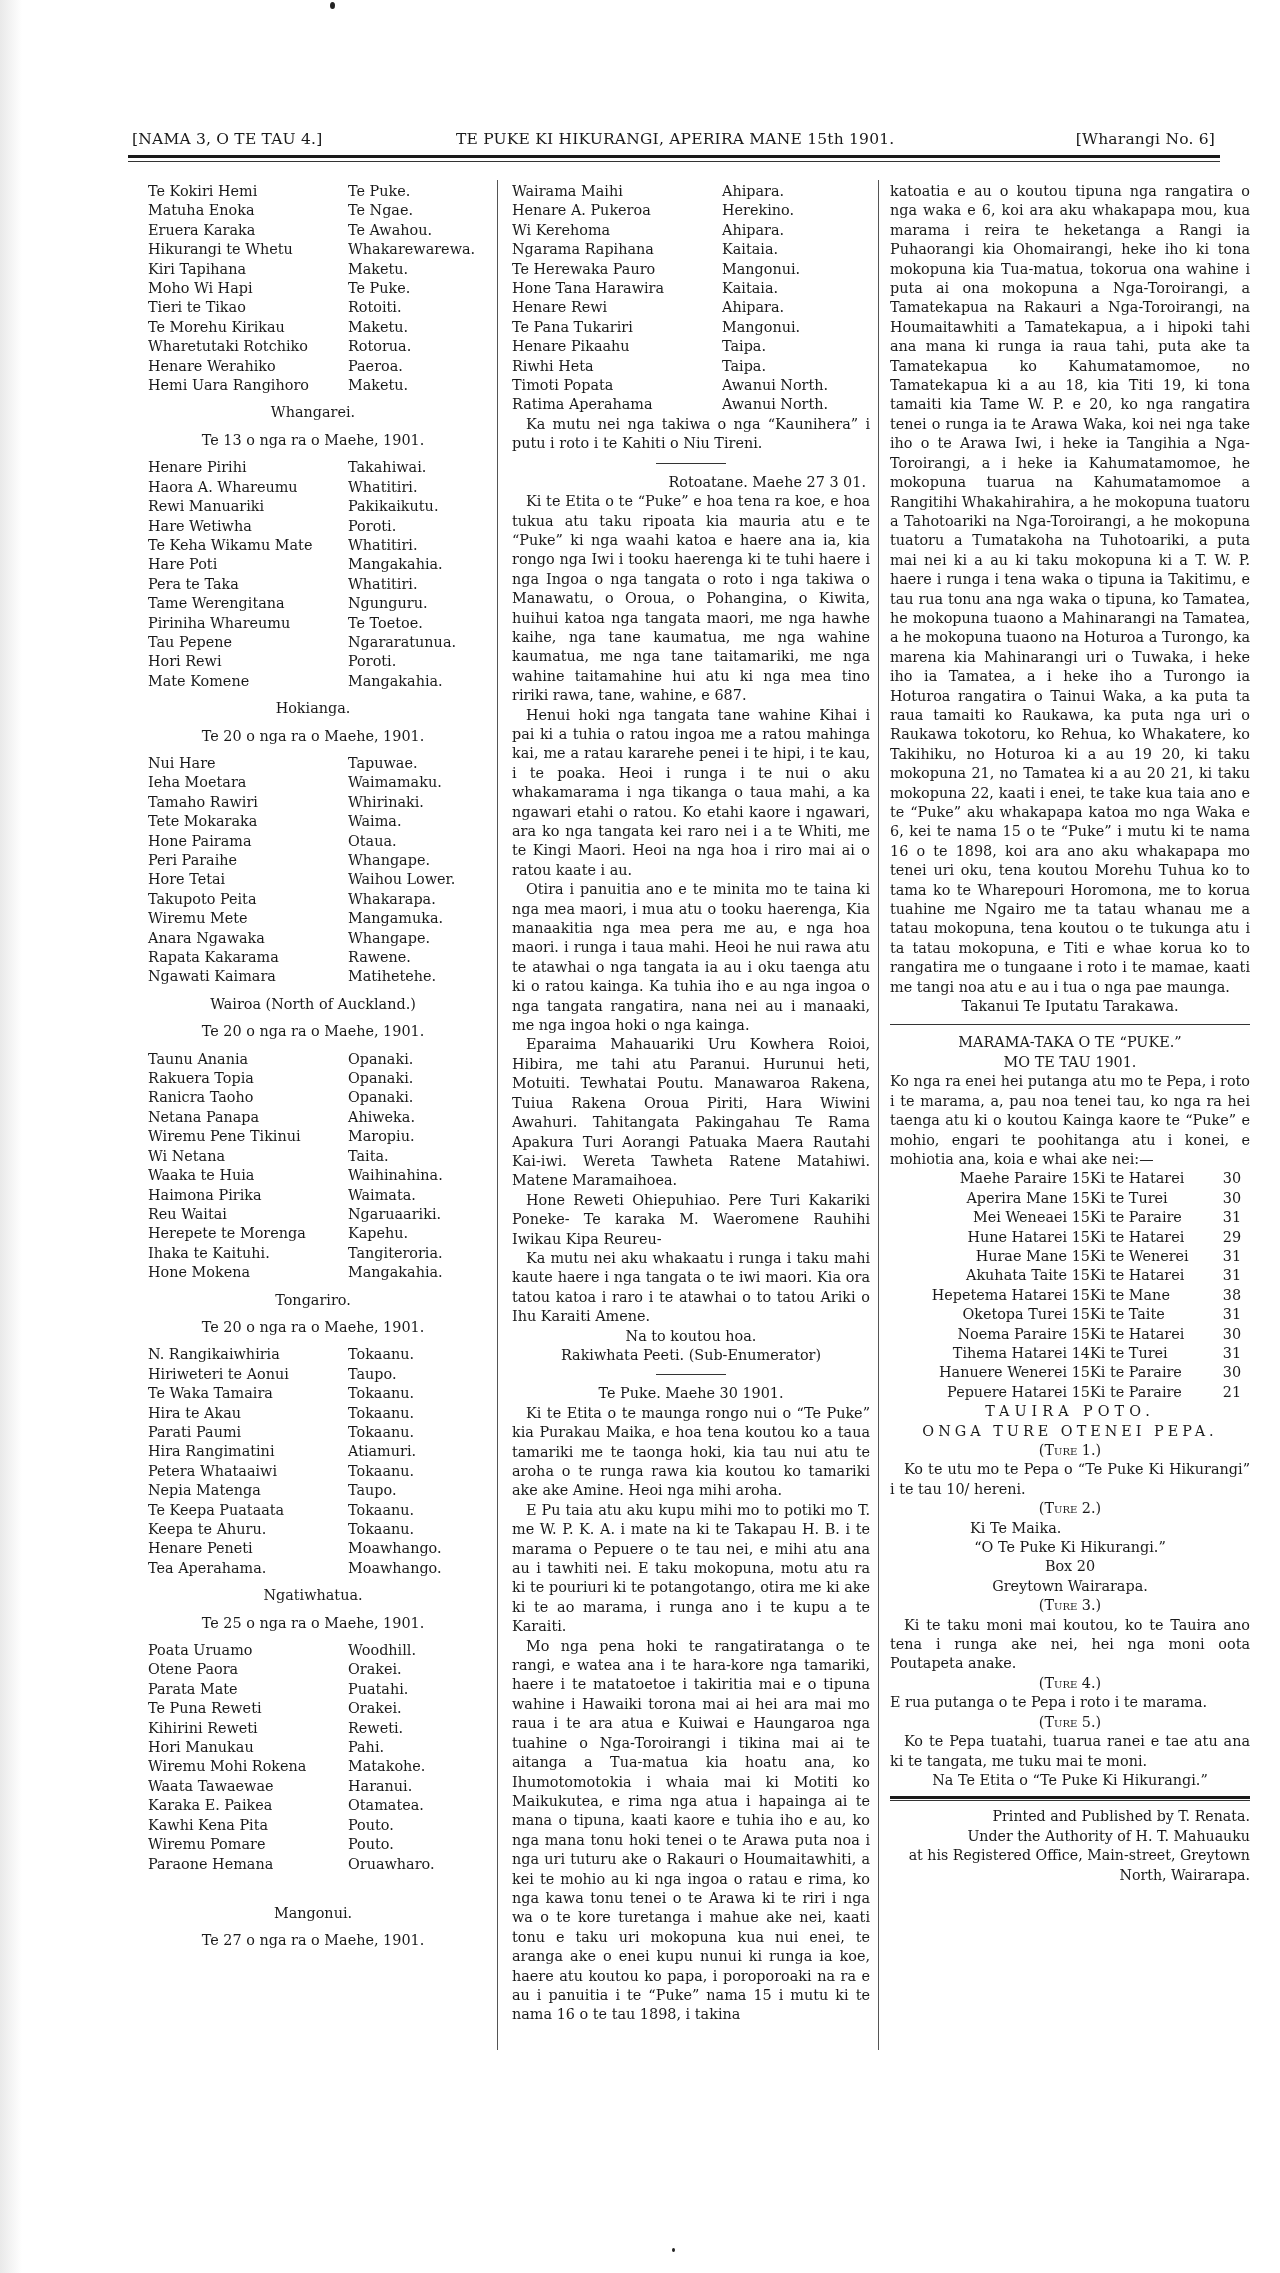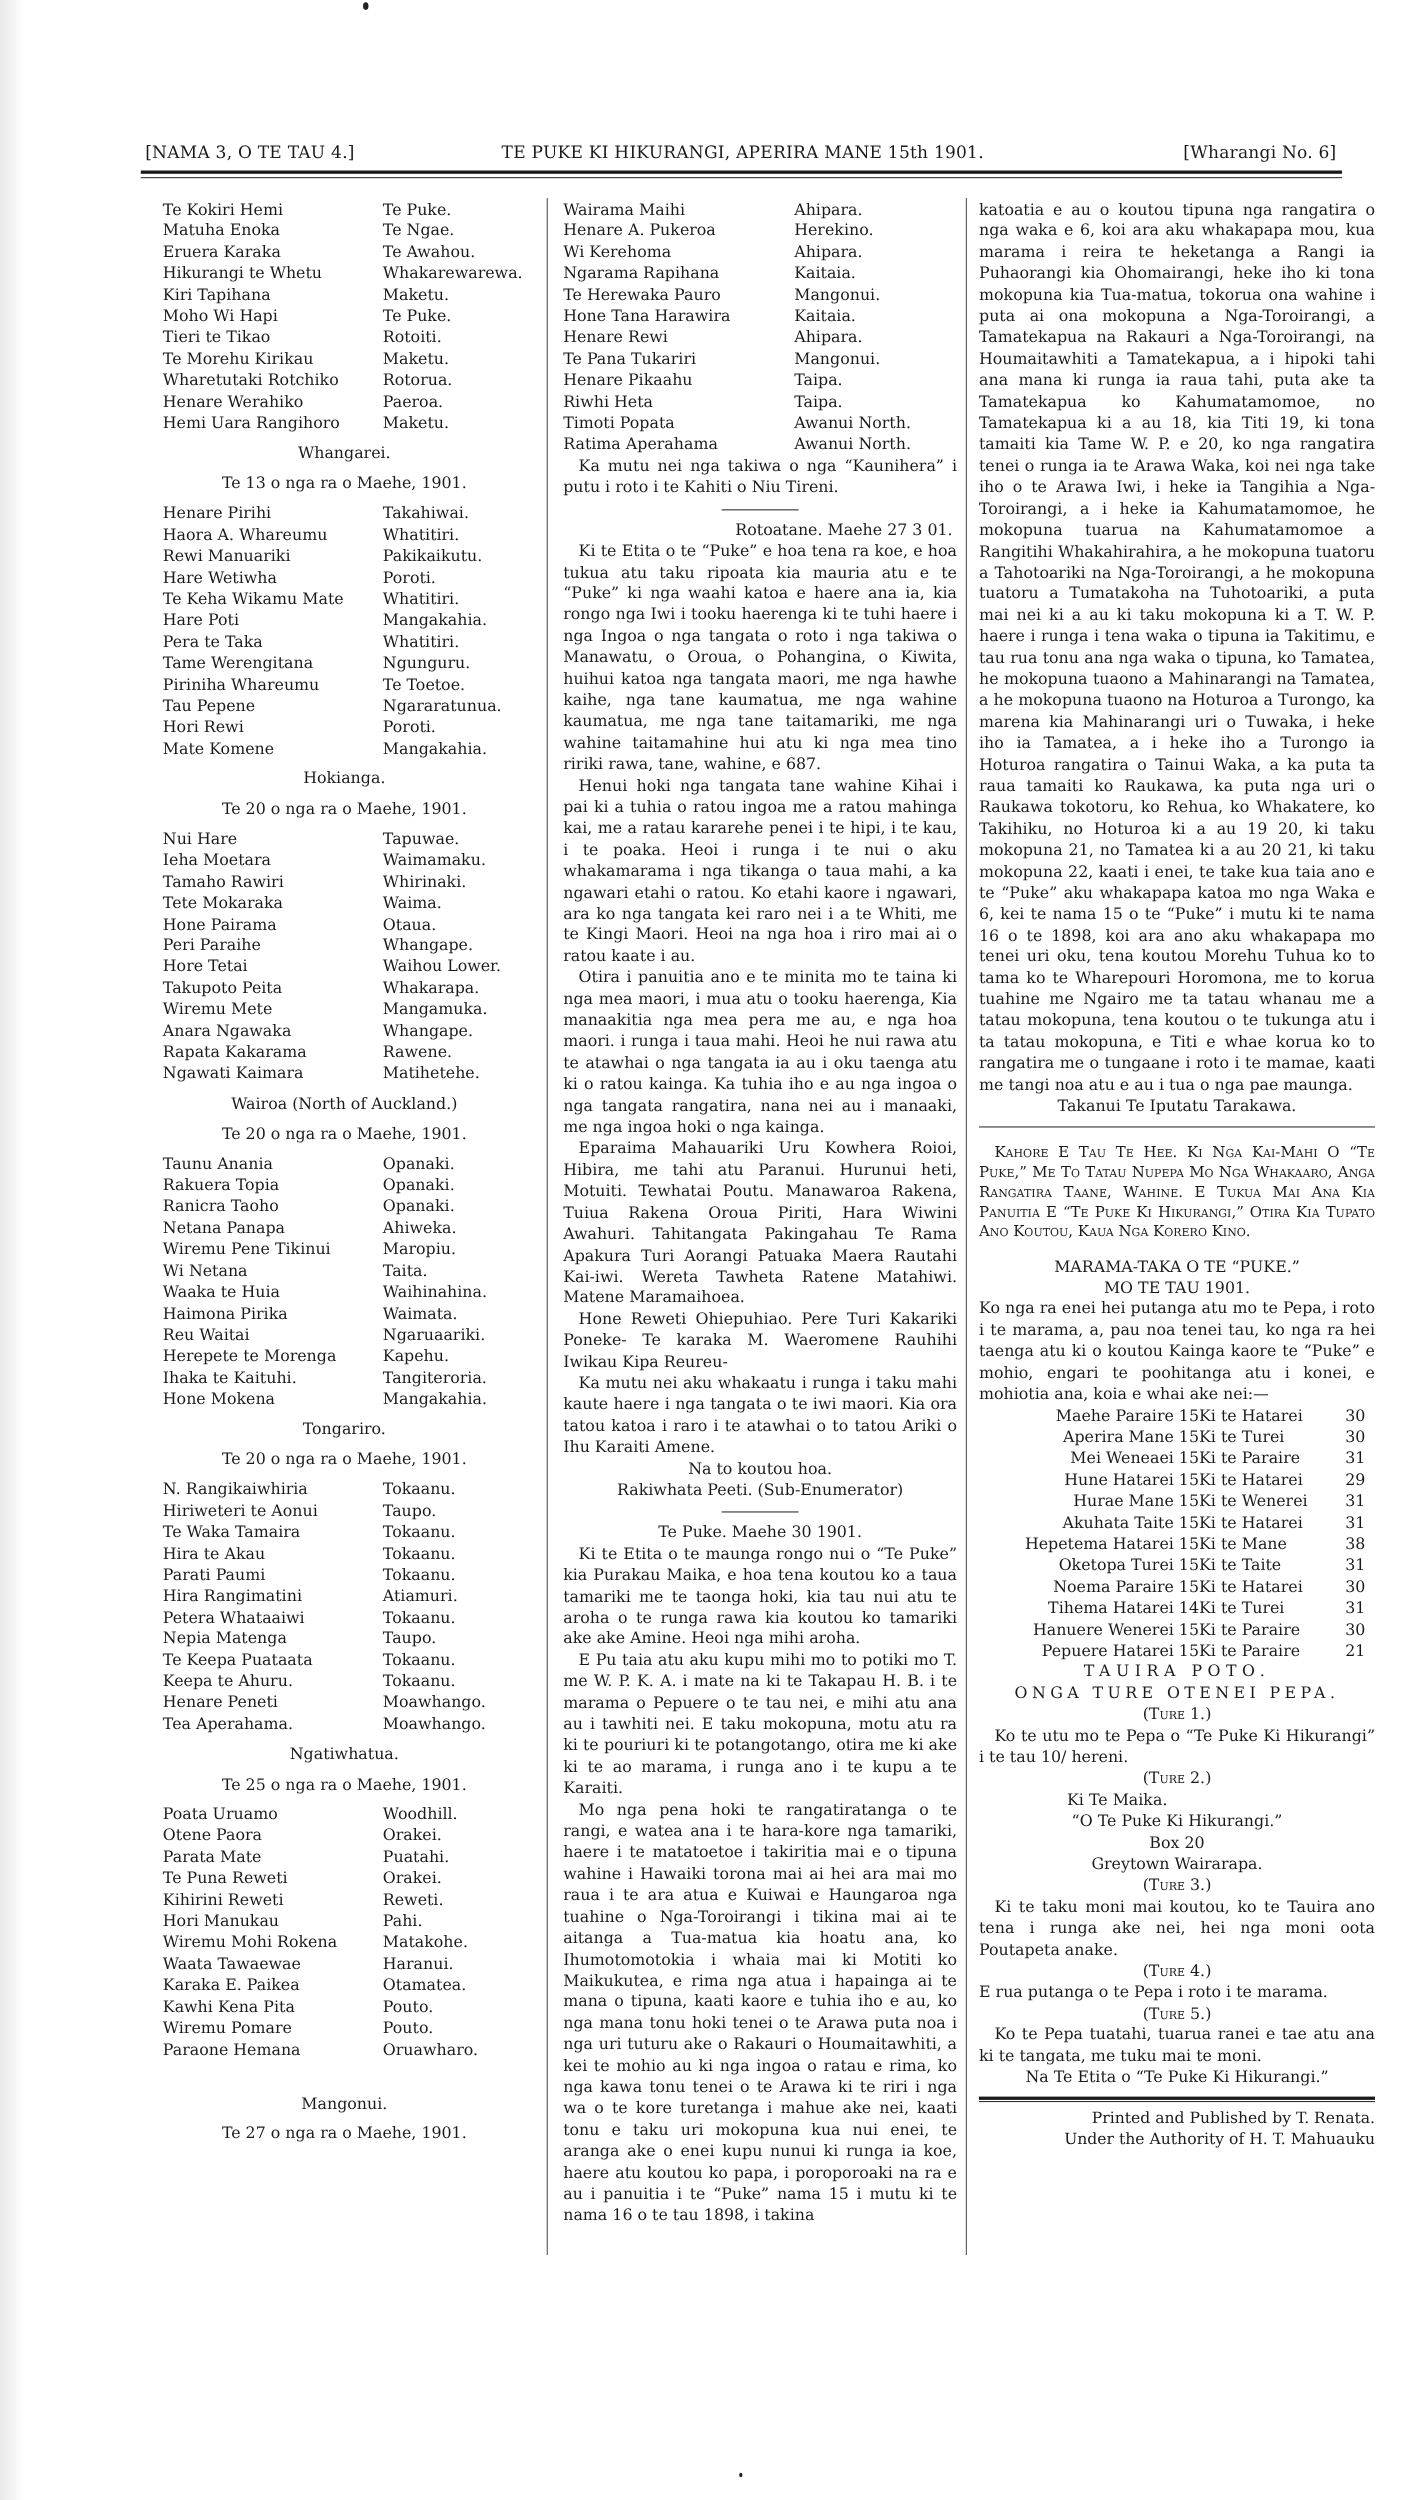"Kahore E Tau Te Hee." p.notice { html: <p>Kahore E Tau Te Hee. Ki Nga Kai-Mahi O “Te Puke,” Me To Tatau Nupepa Mo Nga Whakaaro, Anga Rangatira Taane, Wahine. E Tukua Mai Ana Kia Panuitia E “Te Puke Ki Hikurangi,” Otira Kia Tupato Ano Koutou, Kaua Nga Korero Kino.</p> -> none }
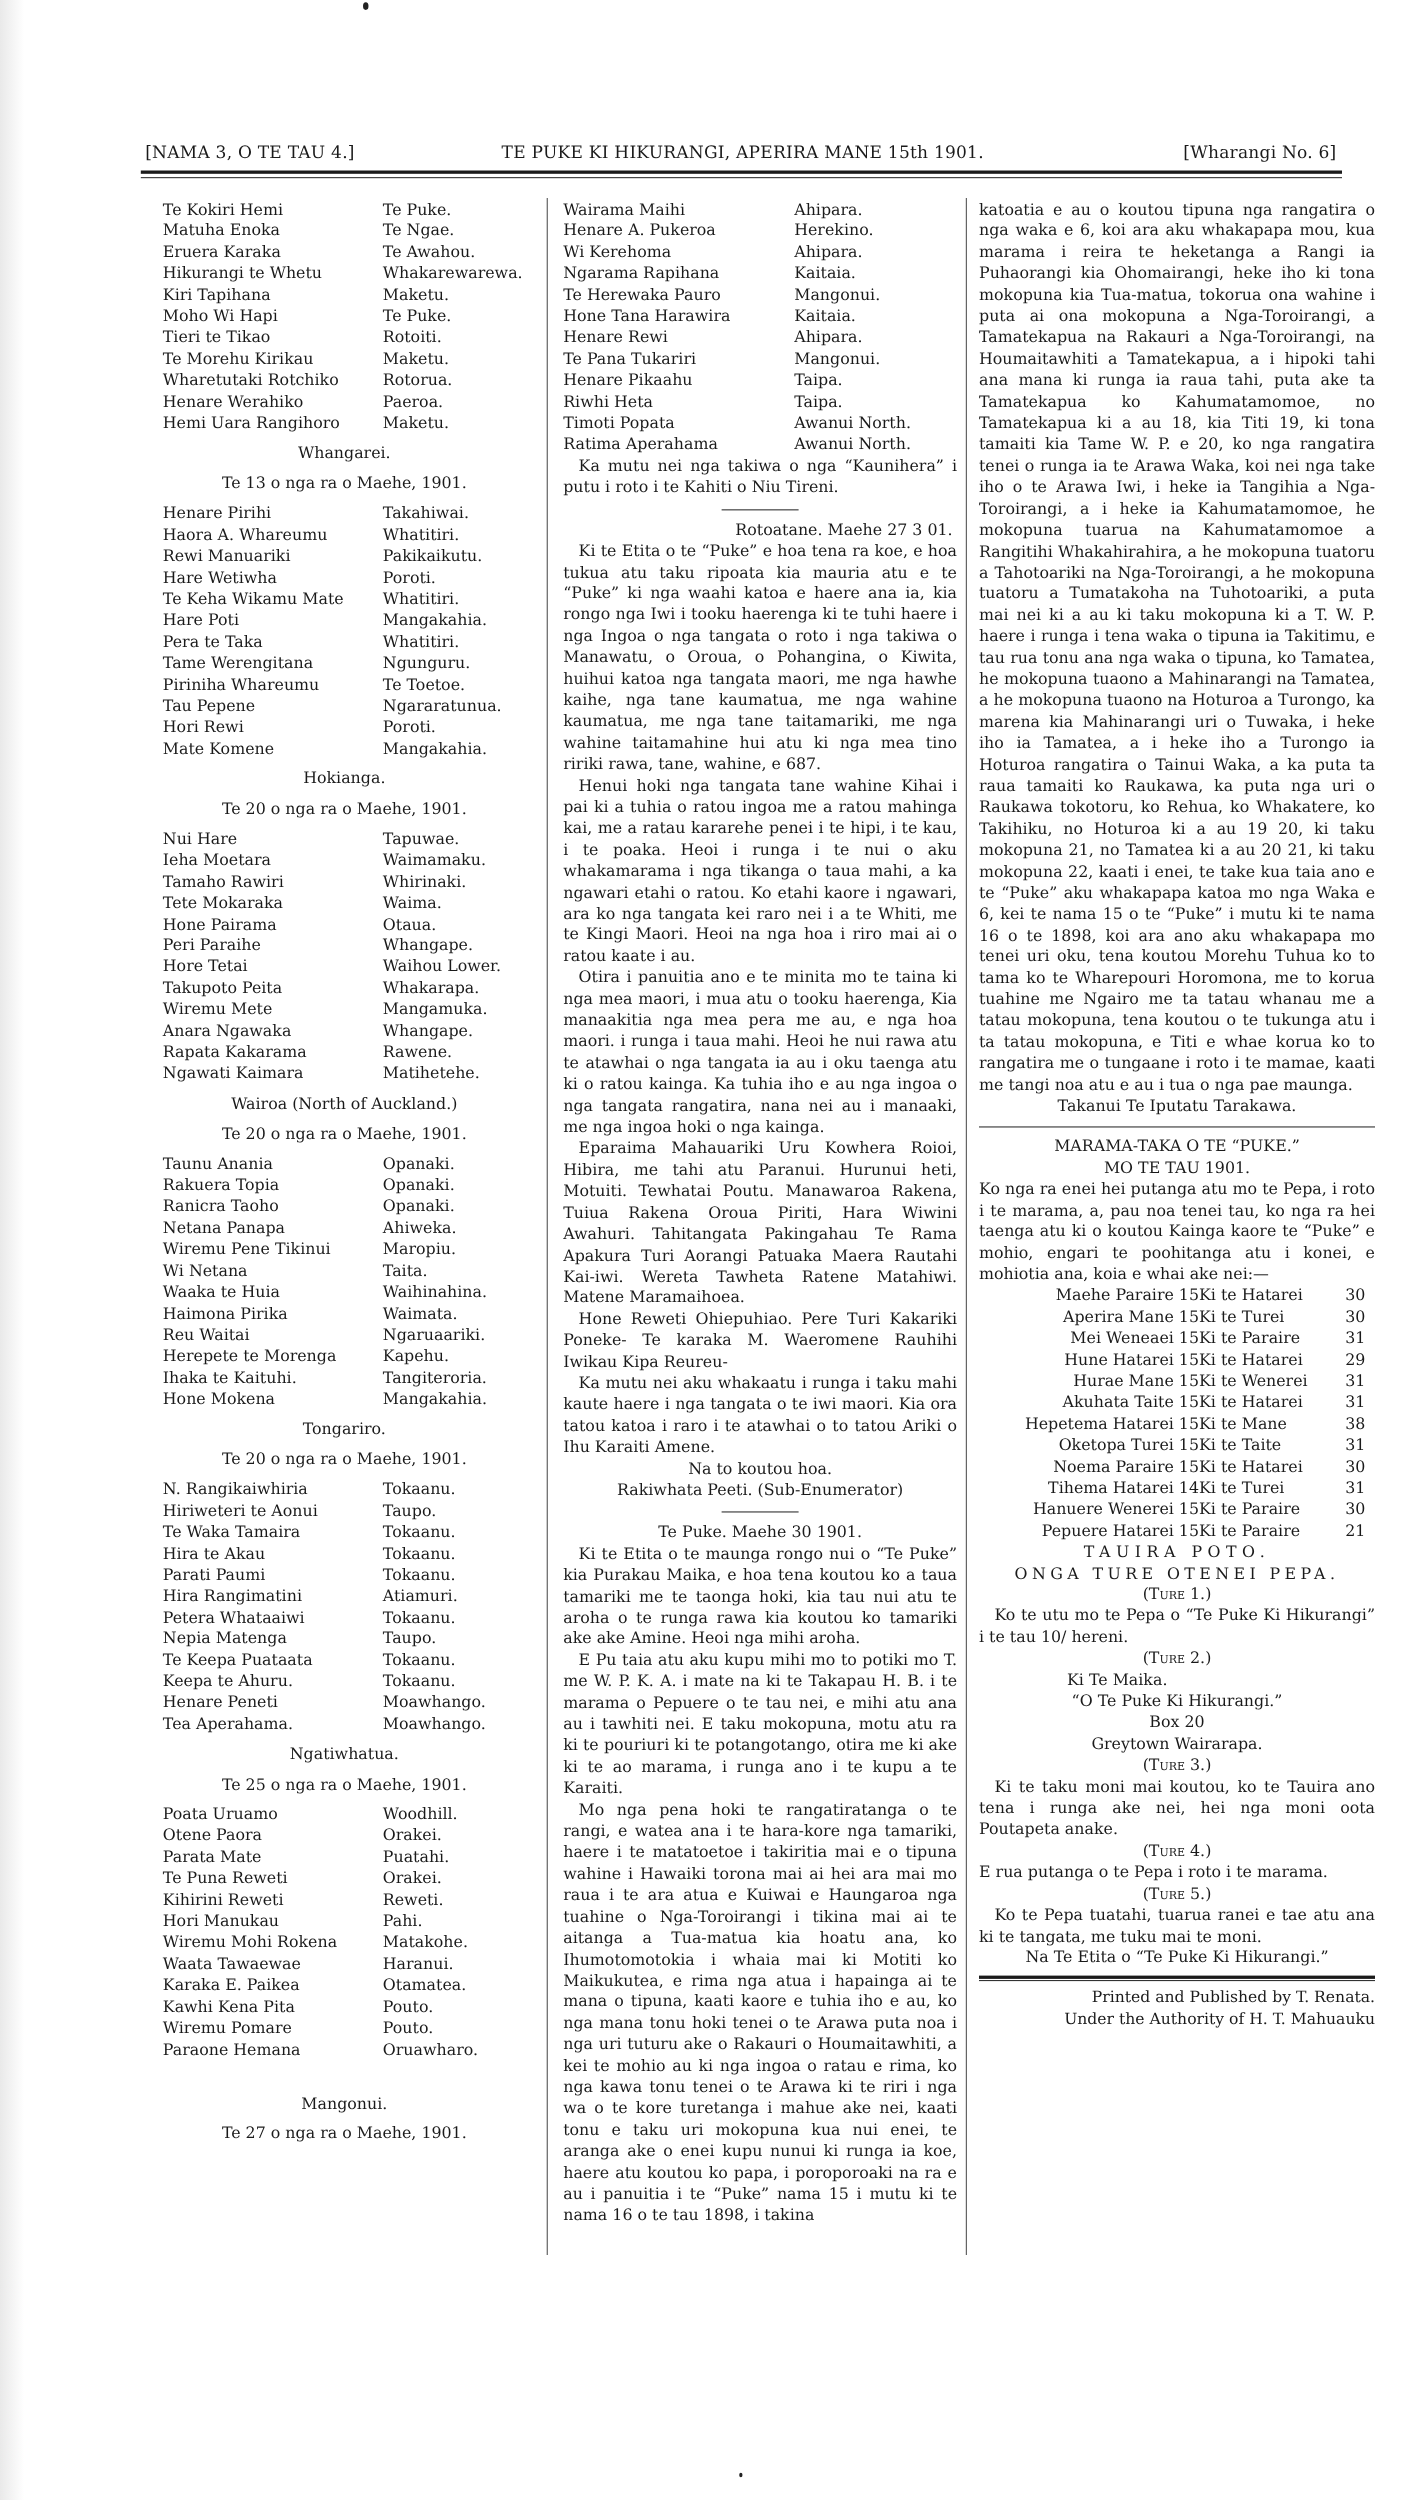"at his Registered Office, Main-street," div.imprint { html: none -> <div>at his Registered Office, Main-street, Greytown North, Wairarapa.</div> }
